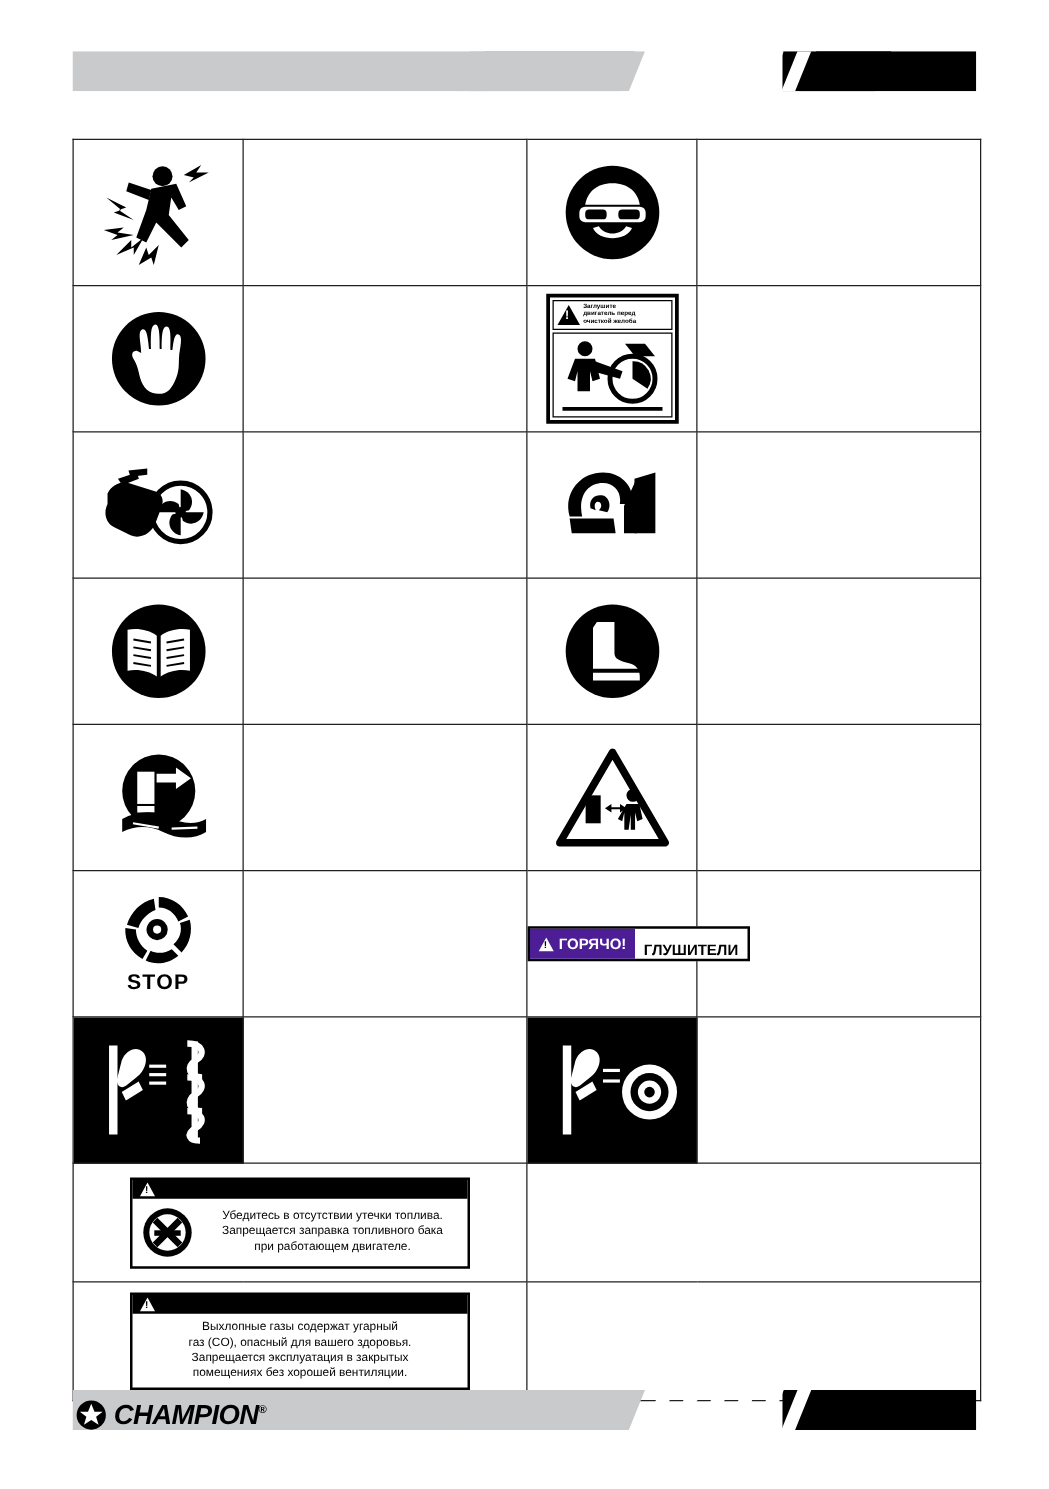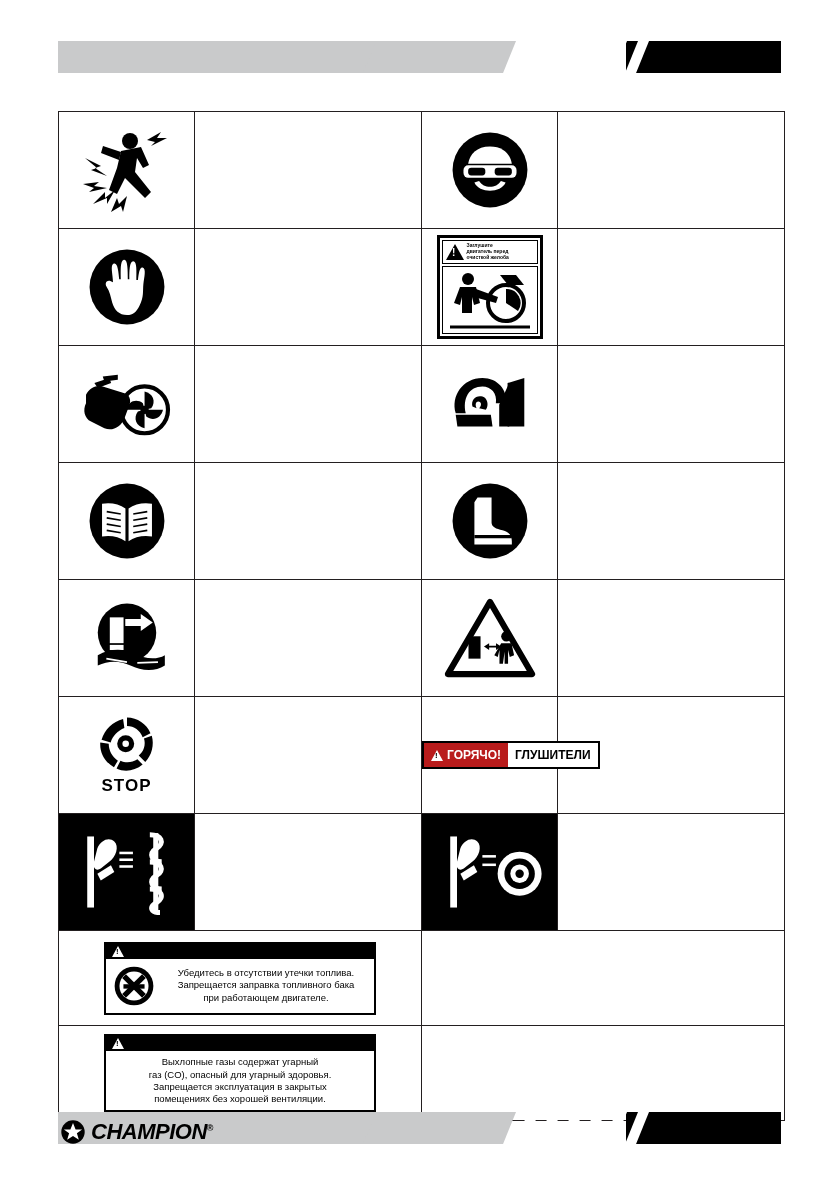"ГОРЯЧО!" .hot-decal .left { background: #b91c1c -> #4c1d95 }
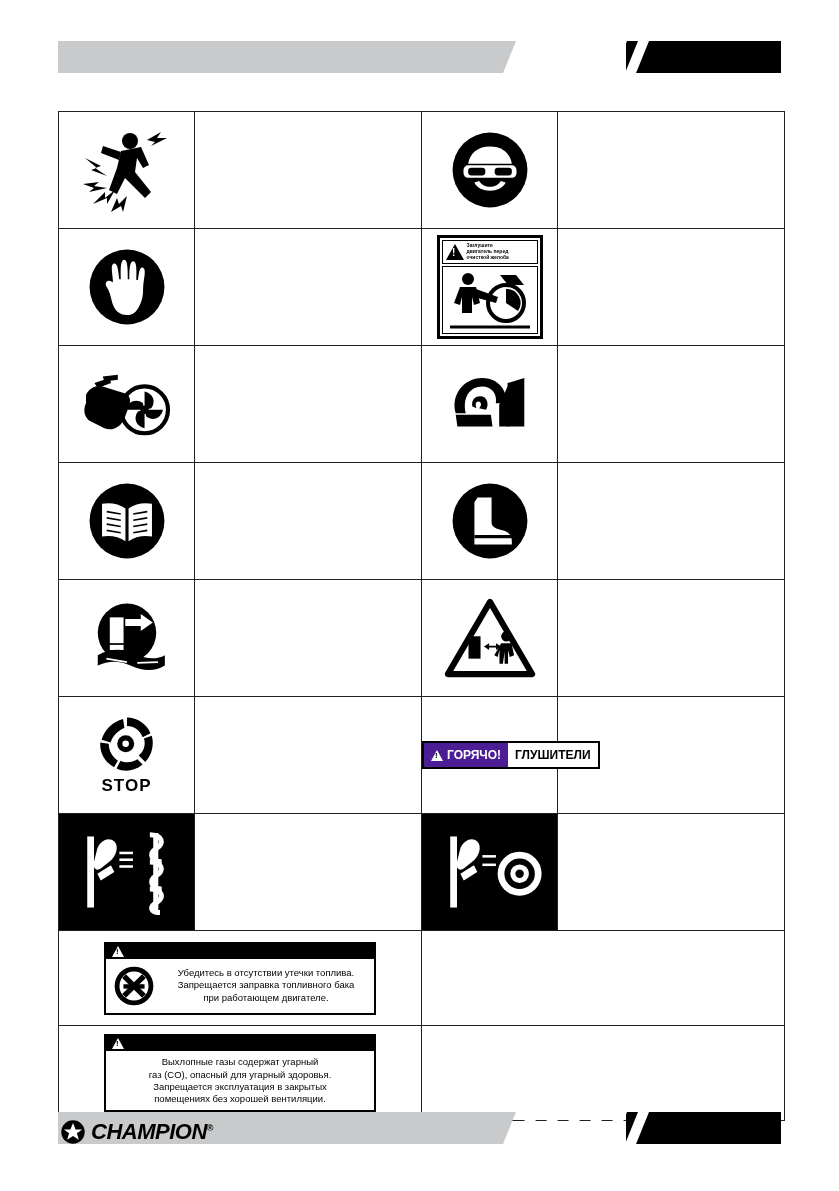"ГЛУШИТЕЛИ" .hot-decal .right { align-items: center -> flex-end }
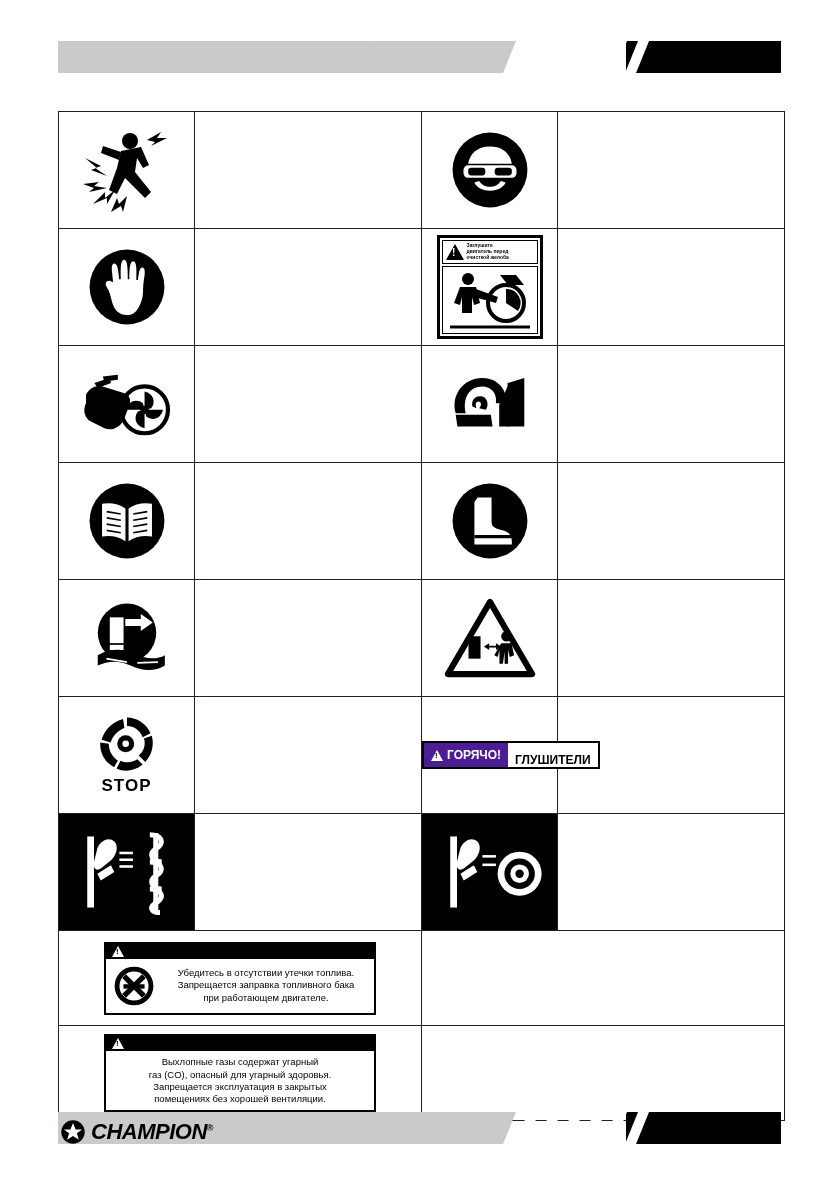"газ (CO), опасный для угарный" div { text: угарный -> вашего }
